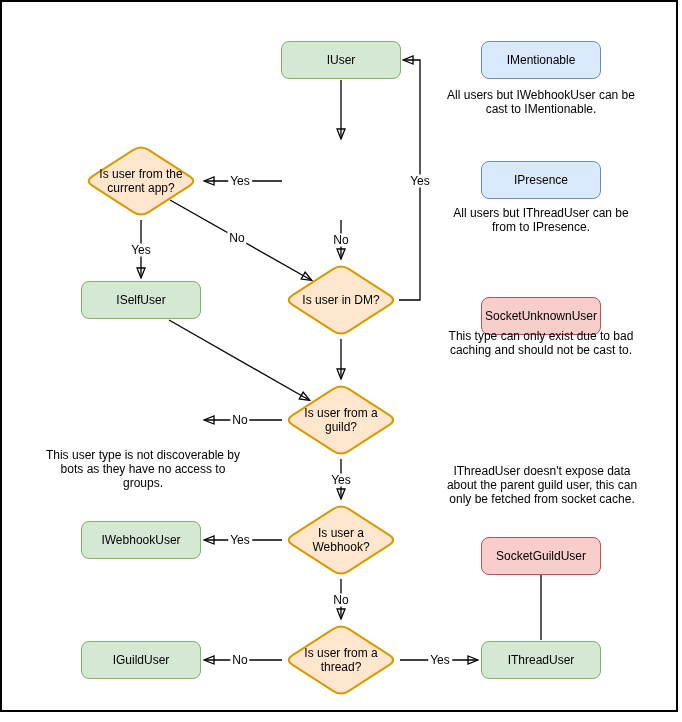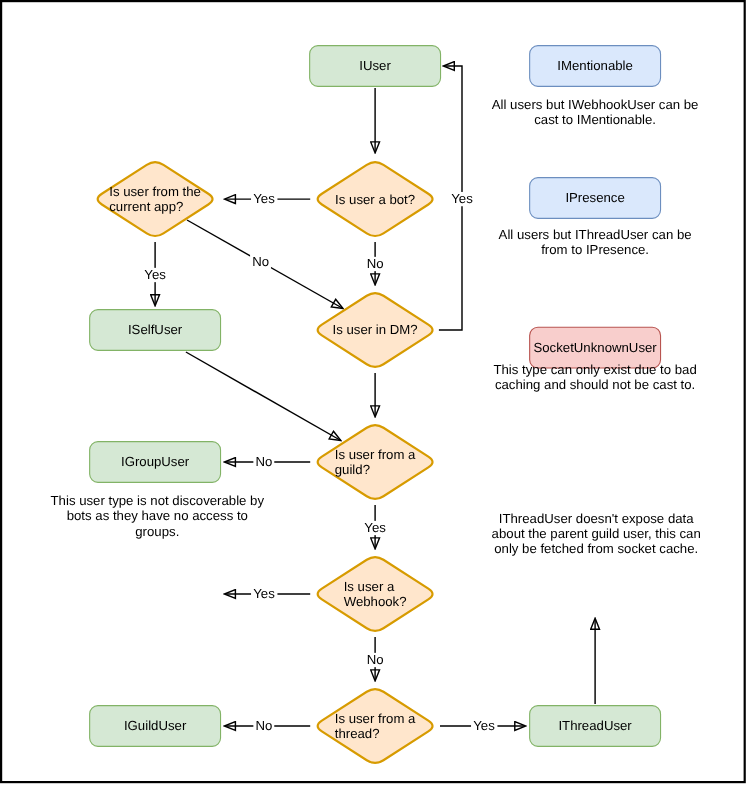"Is user from the" .dlabel { text-align: left -> center }
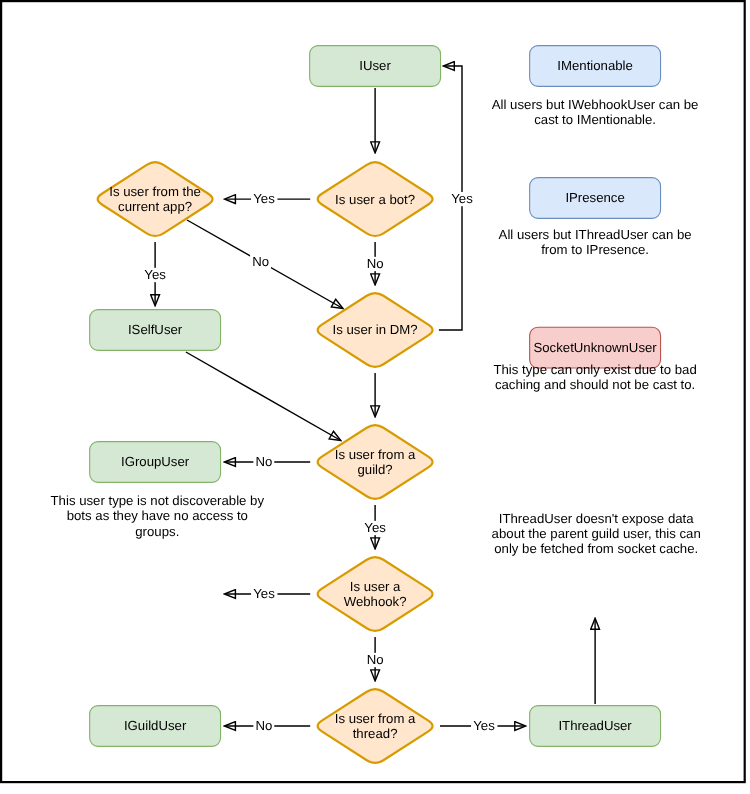"Is user a bot?" div.diamond { html: <div> <svg> <path></path> </svg> <div>Is user a bot?</div> </div> -> none }
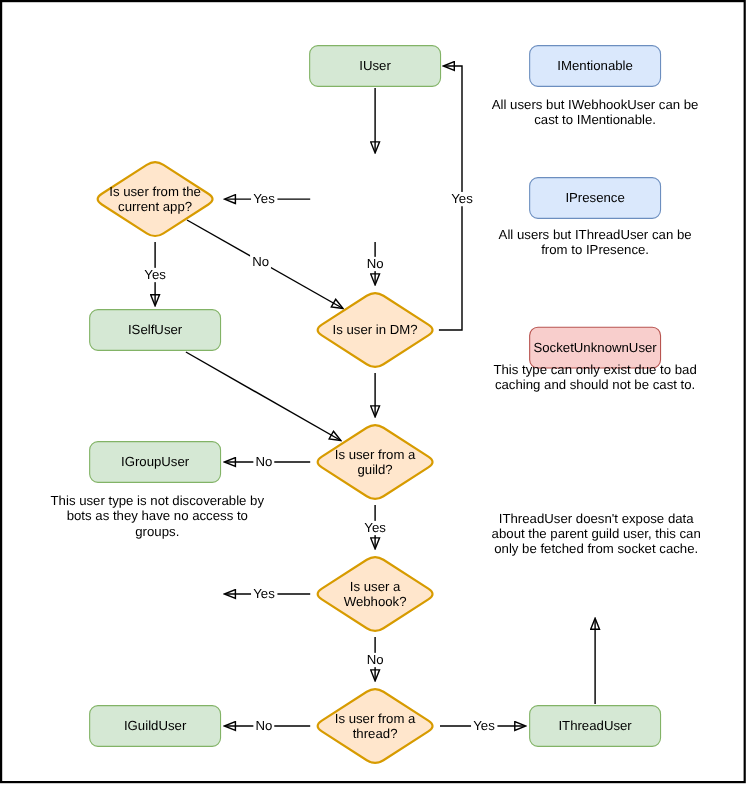"IGroupUser" div.node { html: <div> <span>IGroupUser</span> </div> -> none }
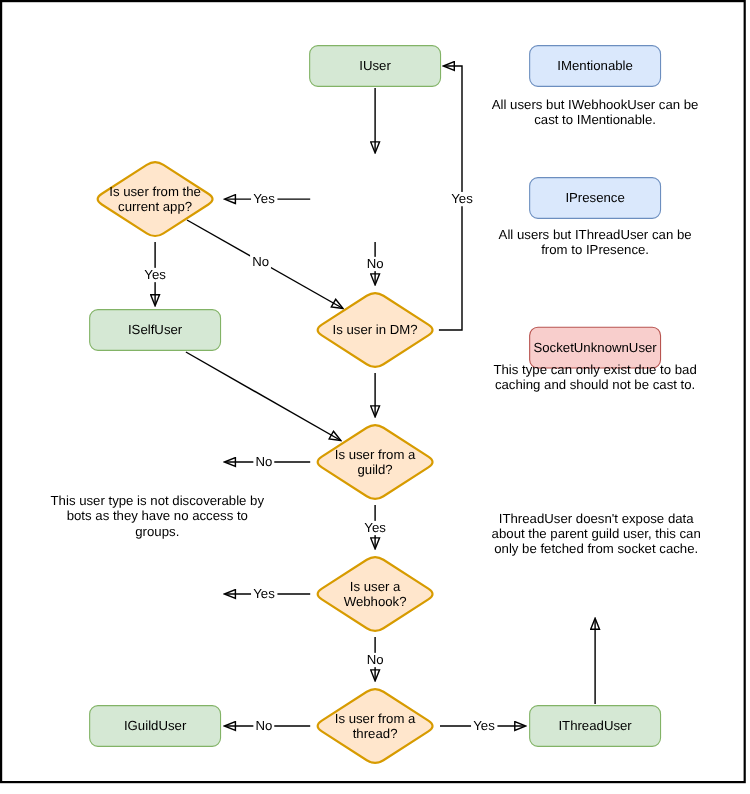"IWebhookUser" div.node { html: none -> <div> <span>IWebhookUser</span> </div> }
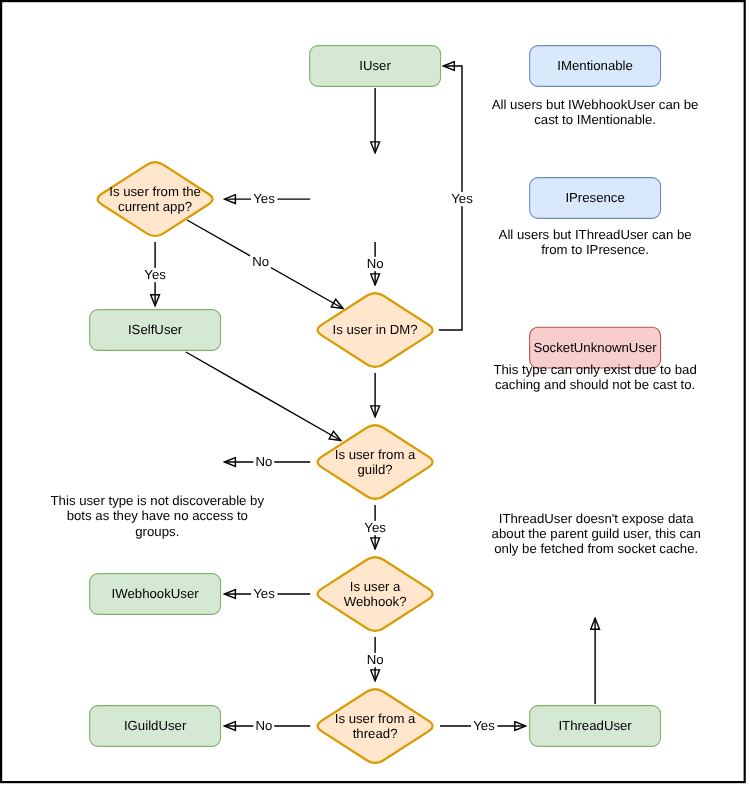"SocketGuildUser" div.node { html: none -> <div> <span>SocketGuildUser</span> </div> }
